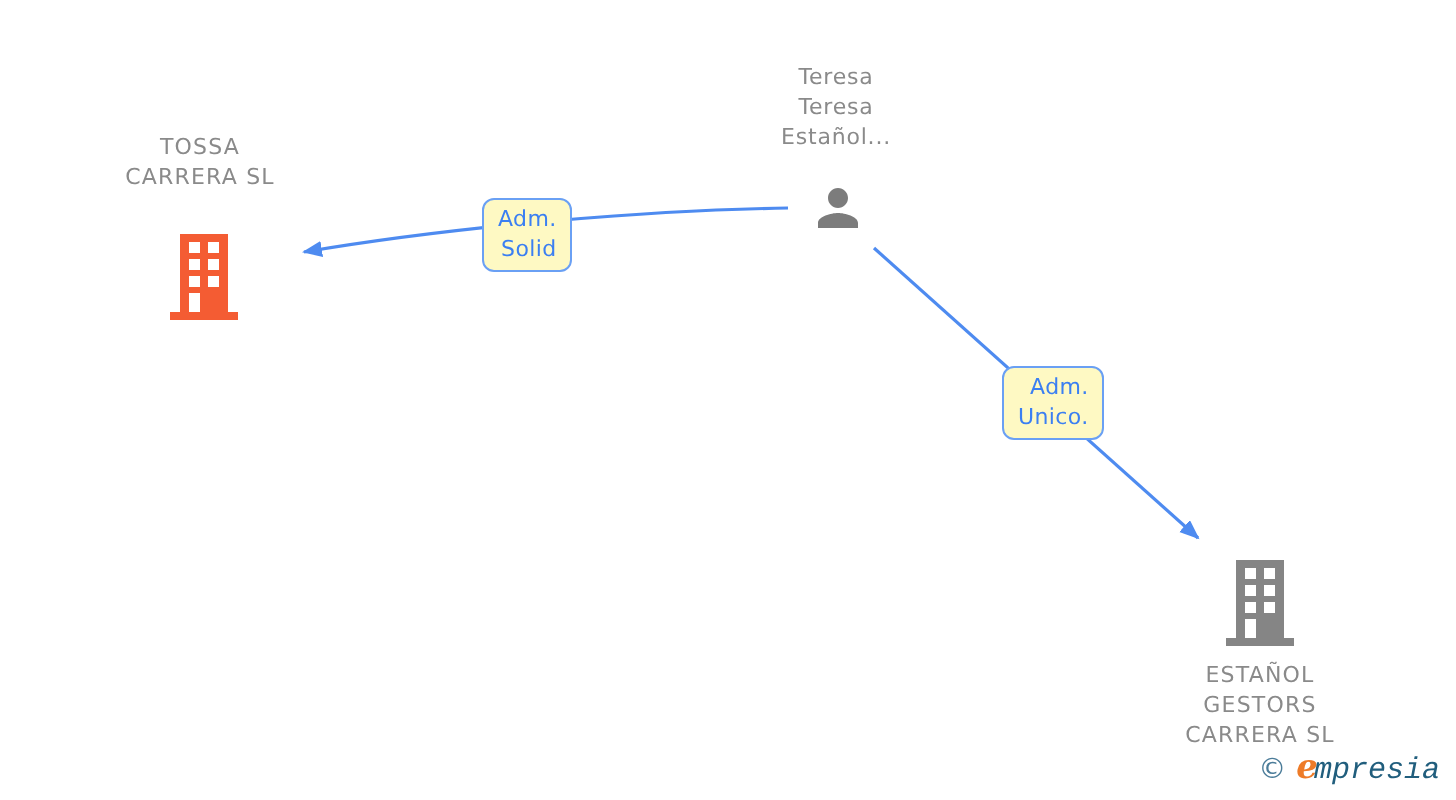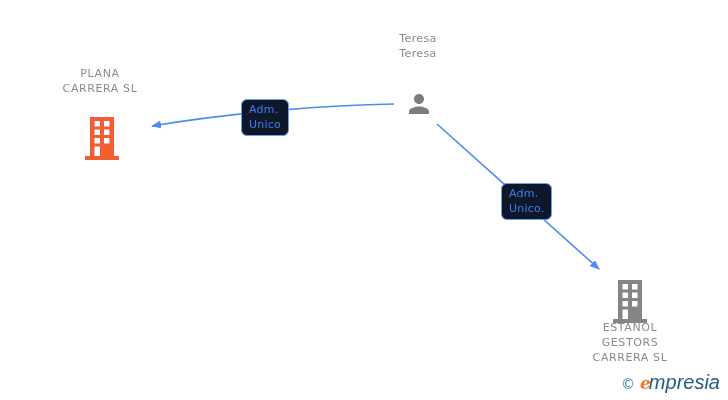"PLANA" div { text: PLANA -> TOSSA }
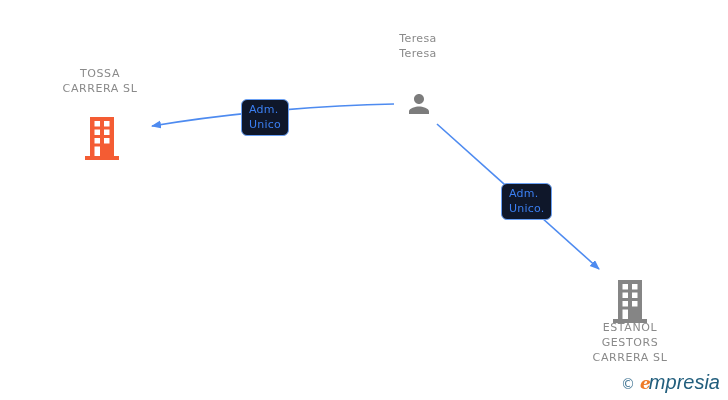"Estañol..." div { html: none -> <div>Estañol...</div> }
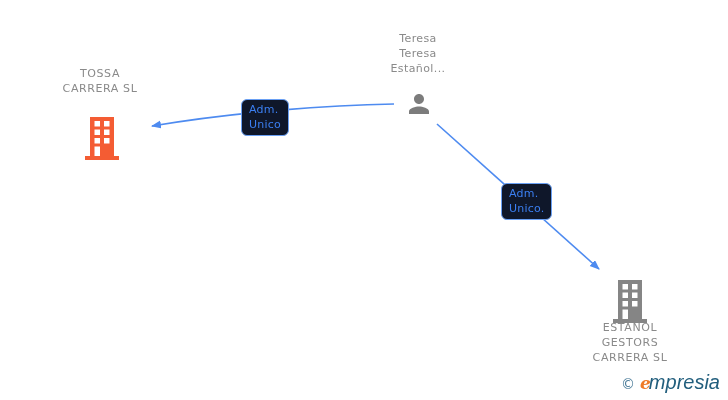"Adm." .edge-label { background: #0f172a -> #fef9c3; text-align: left -> right }
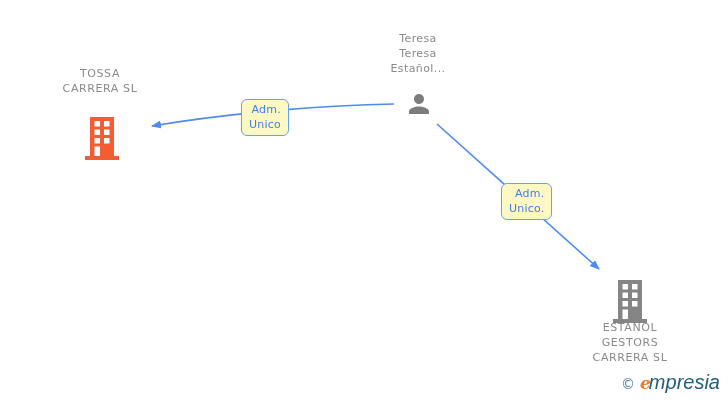"Unico" div { text: Unico -> Solid }
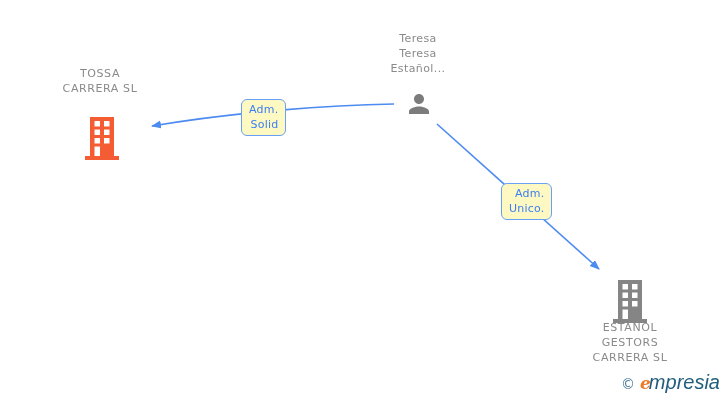"ESTAÑOL" div.node-label { top: 320px -> 330px }
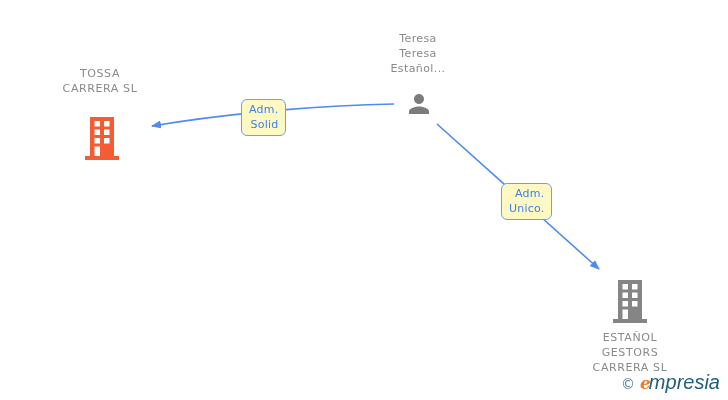"mpresia" .brand-rest { font-family: Liberation Sans, sans-serif -> Liberation Mono, monospace; font-size: 20px -> 15px }
